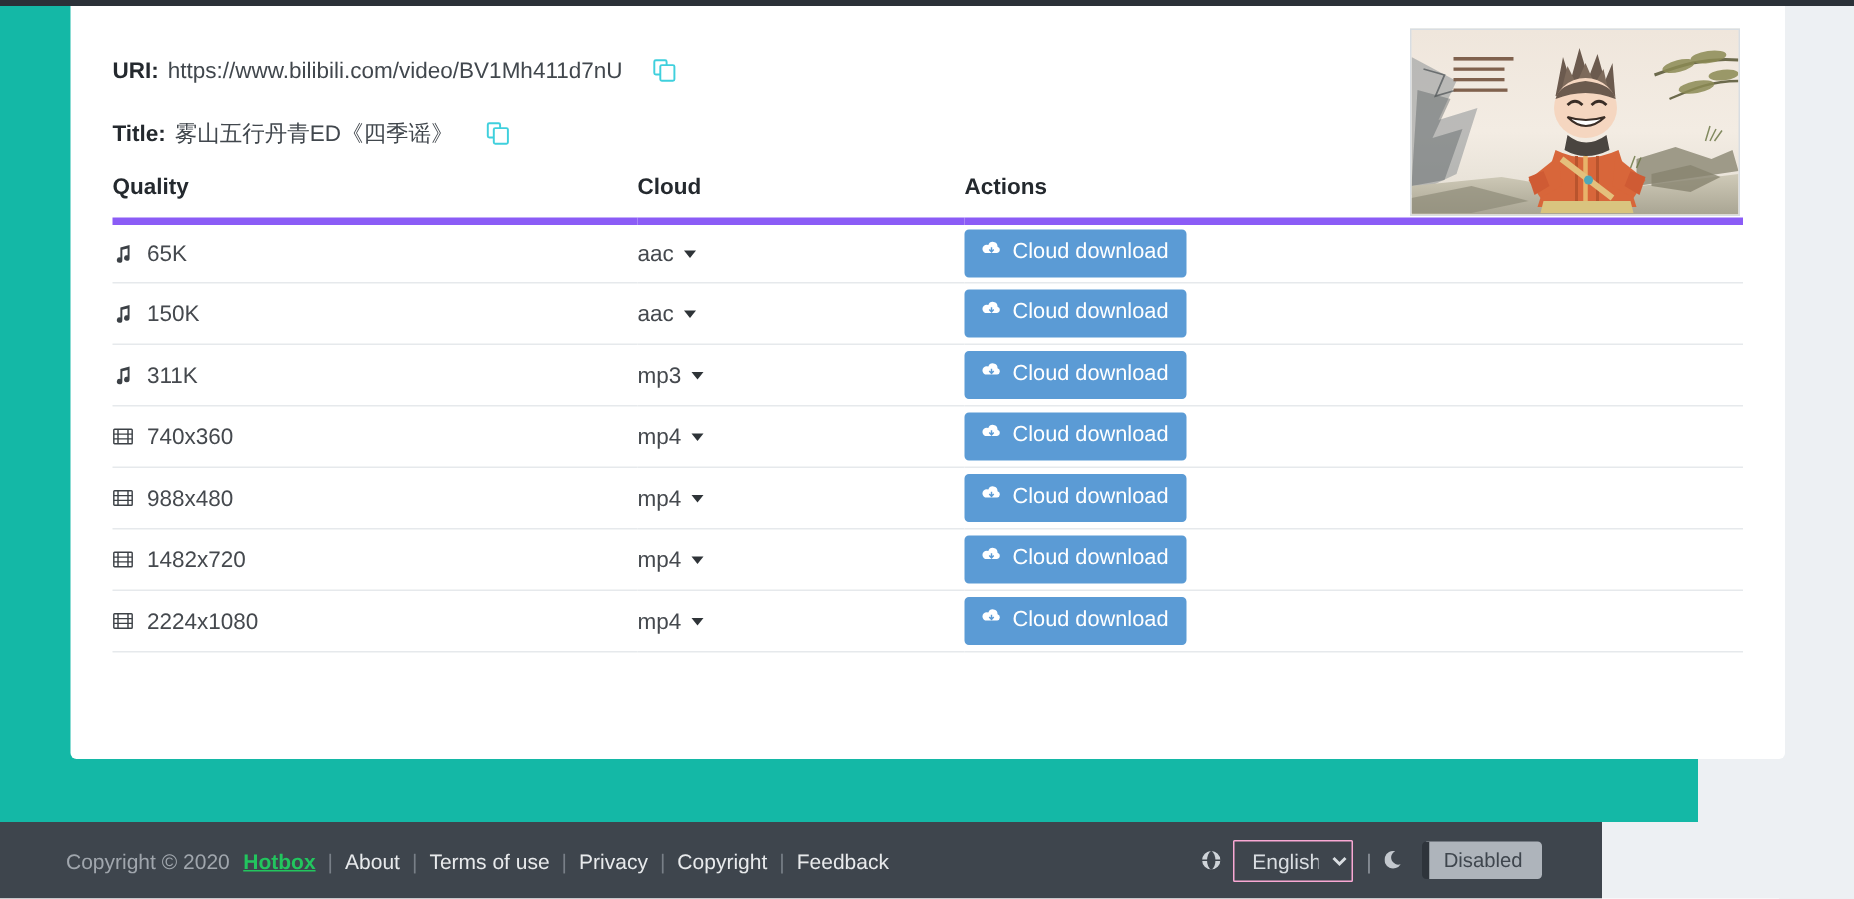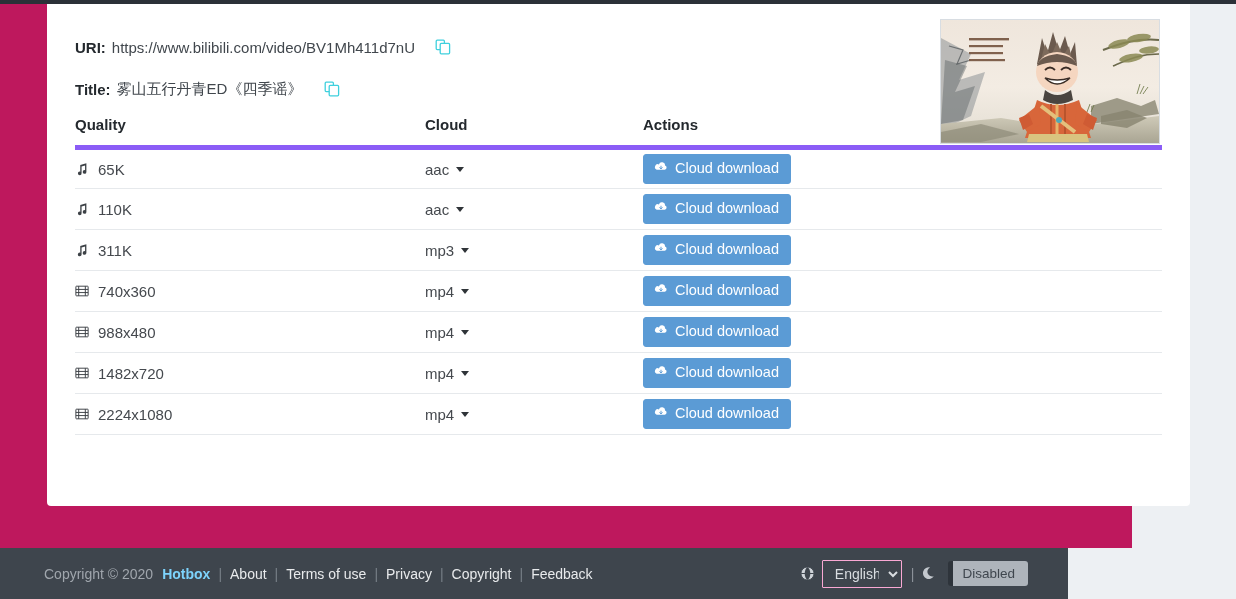"URI:" .page { background: #be185d -> #14b8a6 }
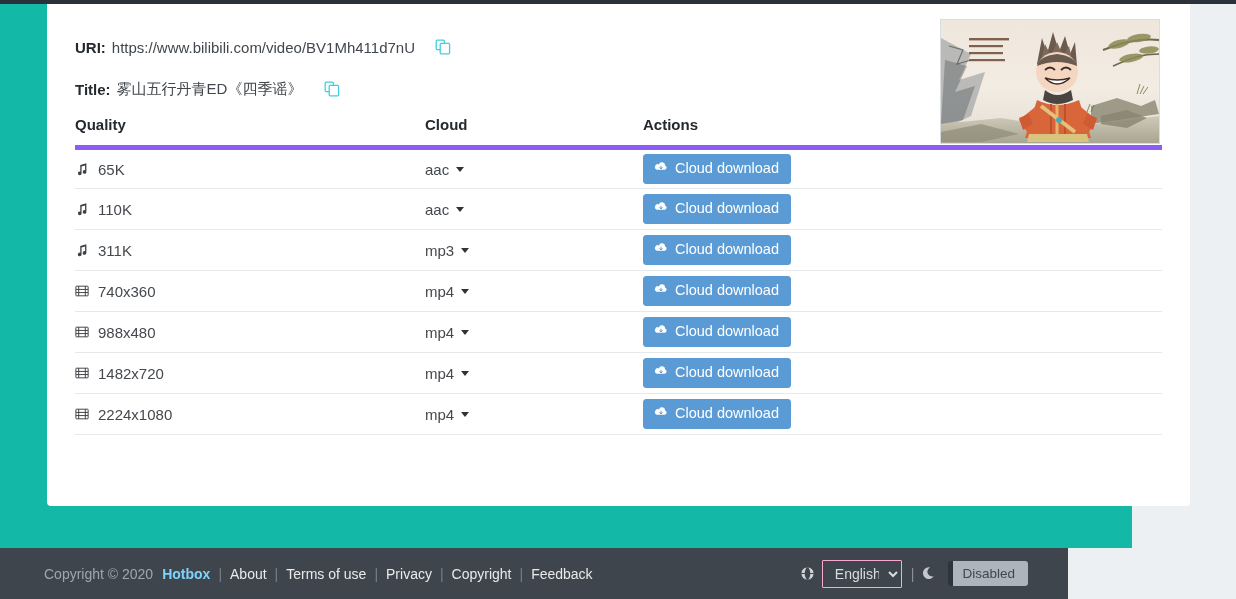"110K" span { text: 110K -> 150K }
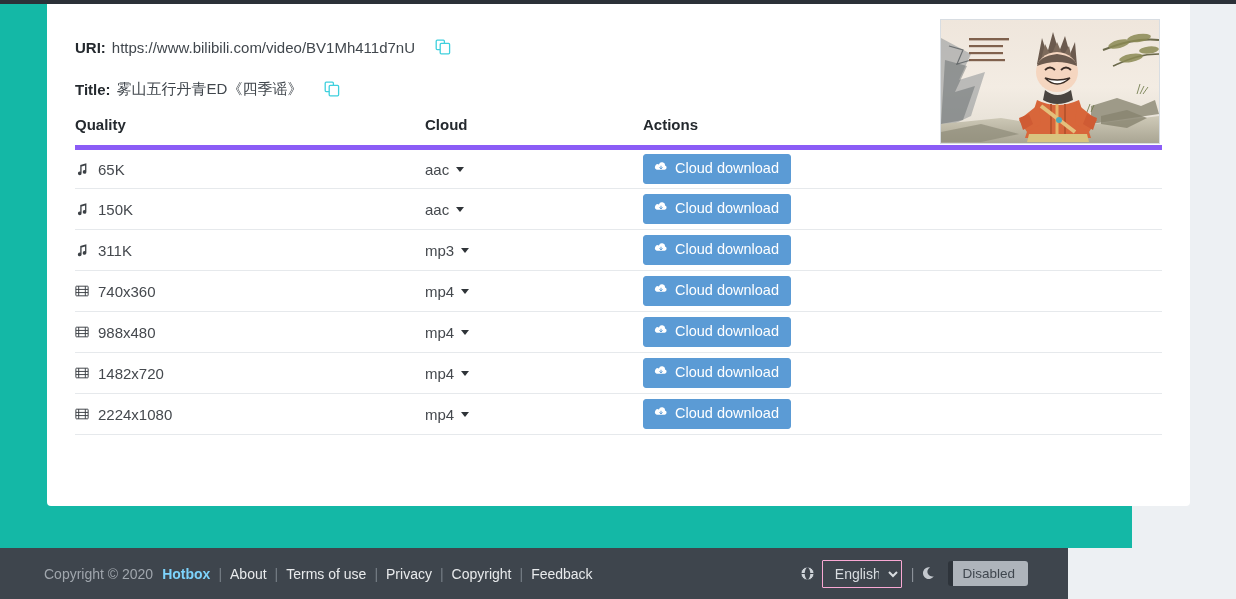"Hotbox" .flink.brand { color: #7dd3fc -> #22c55e; text-decoration: none -> underline }
